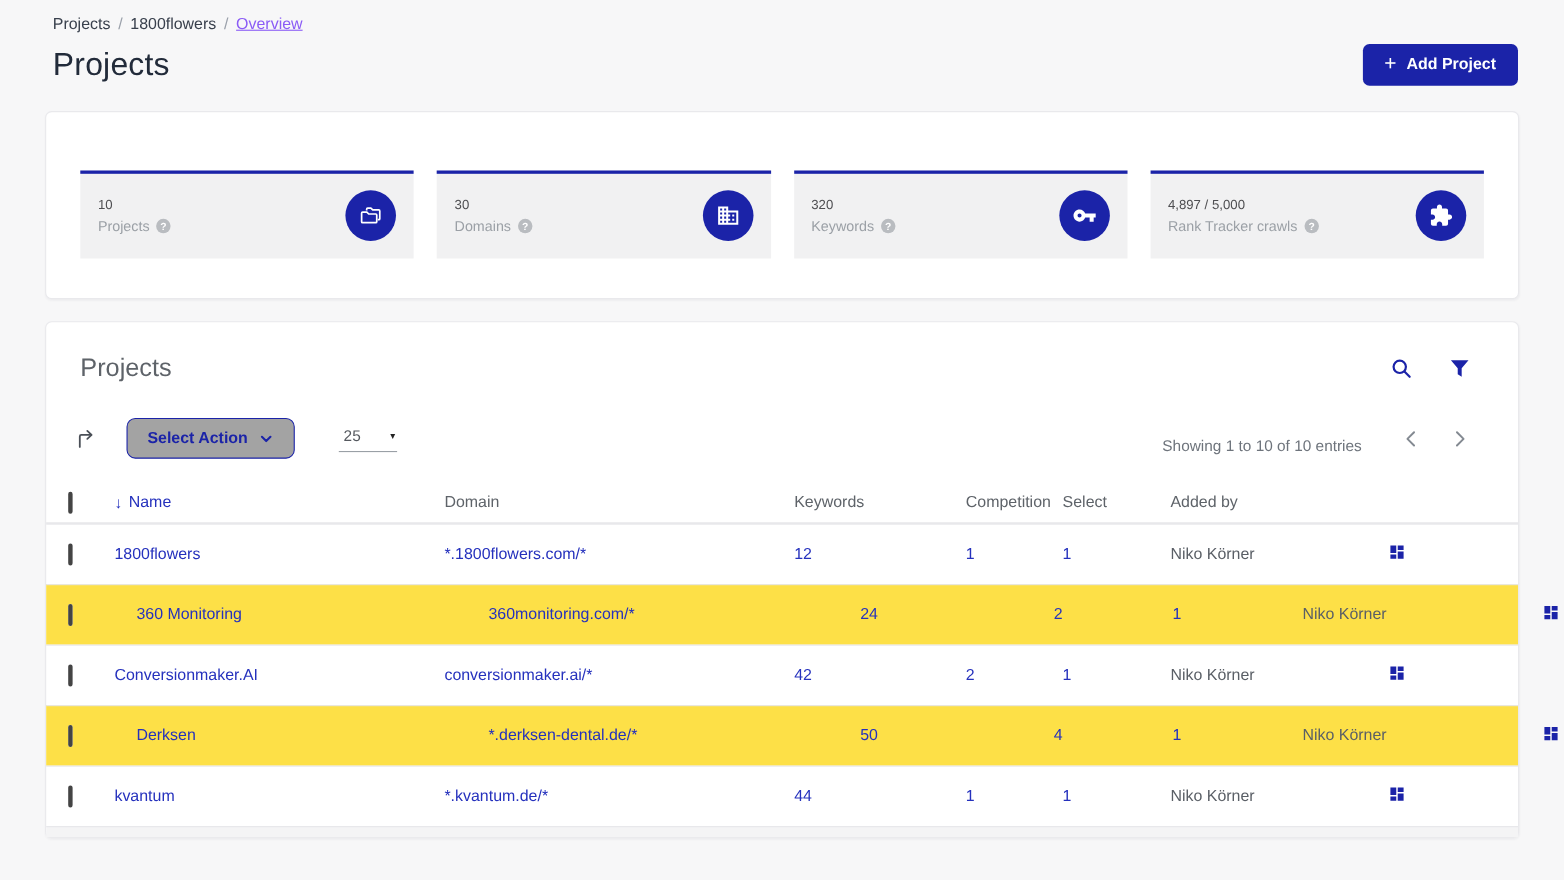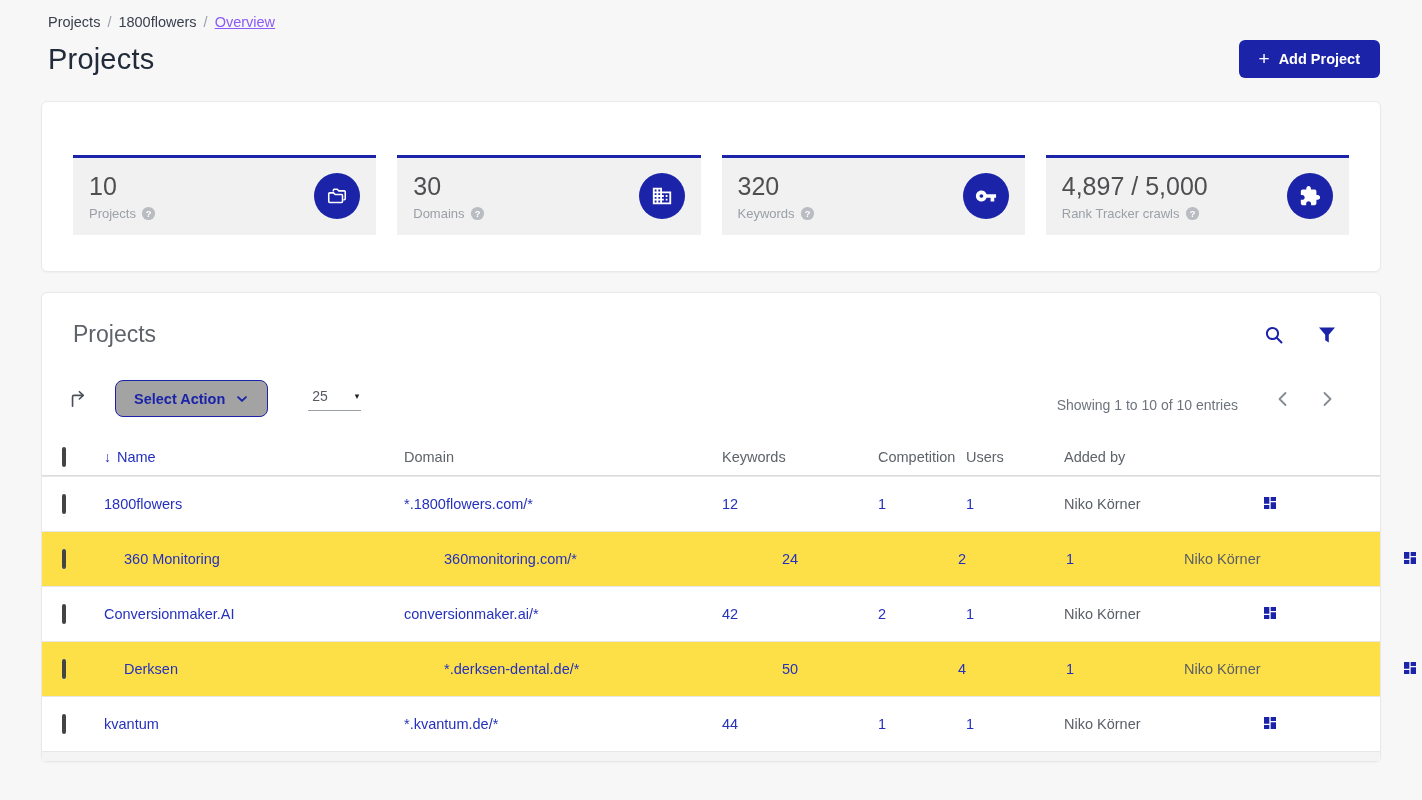"10" .tile-value { font-size: 25px -> 12px }
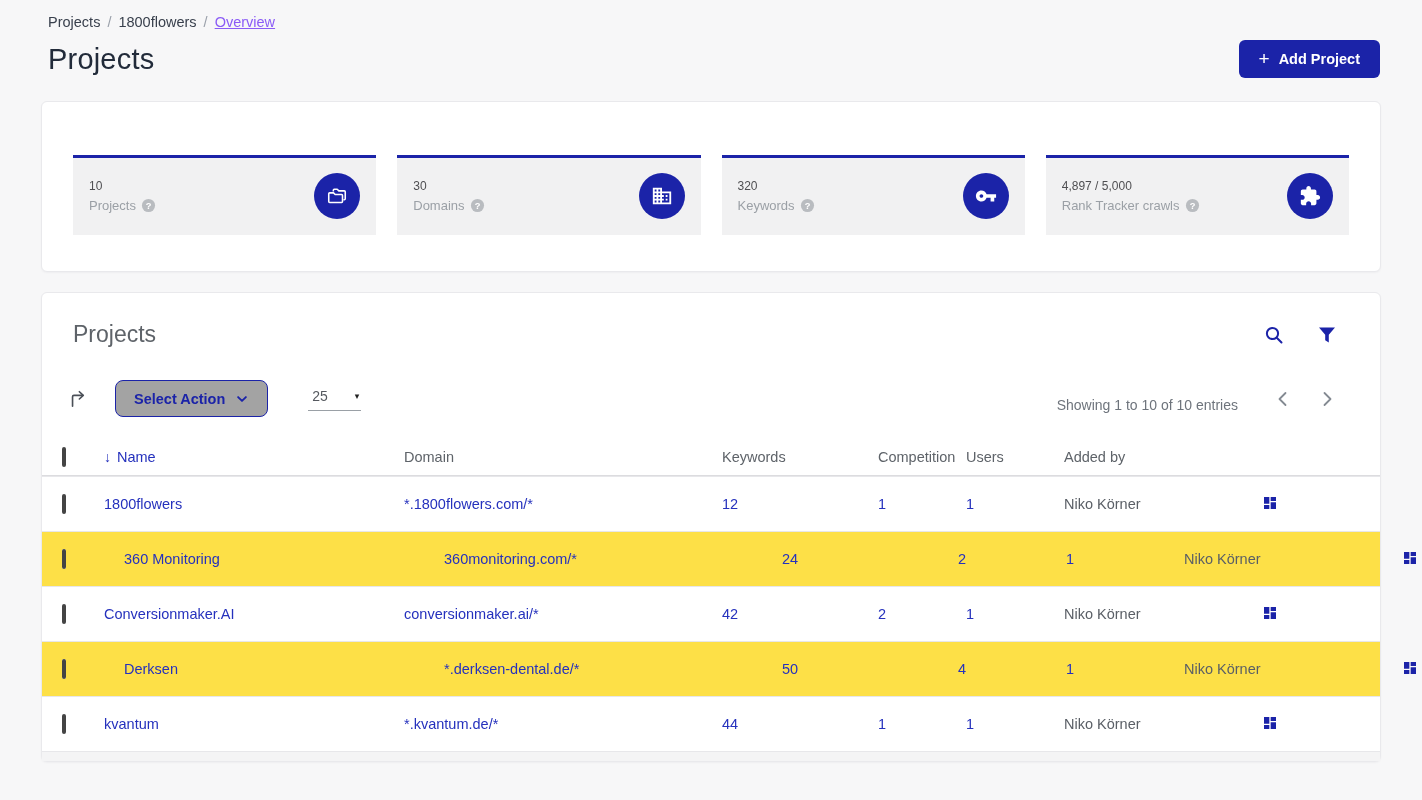"Users" div.c { text: Users -> Select }
